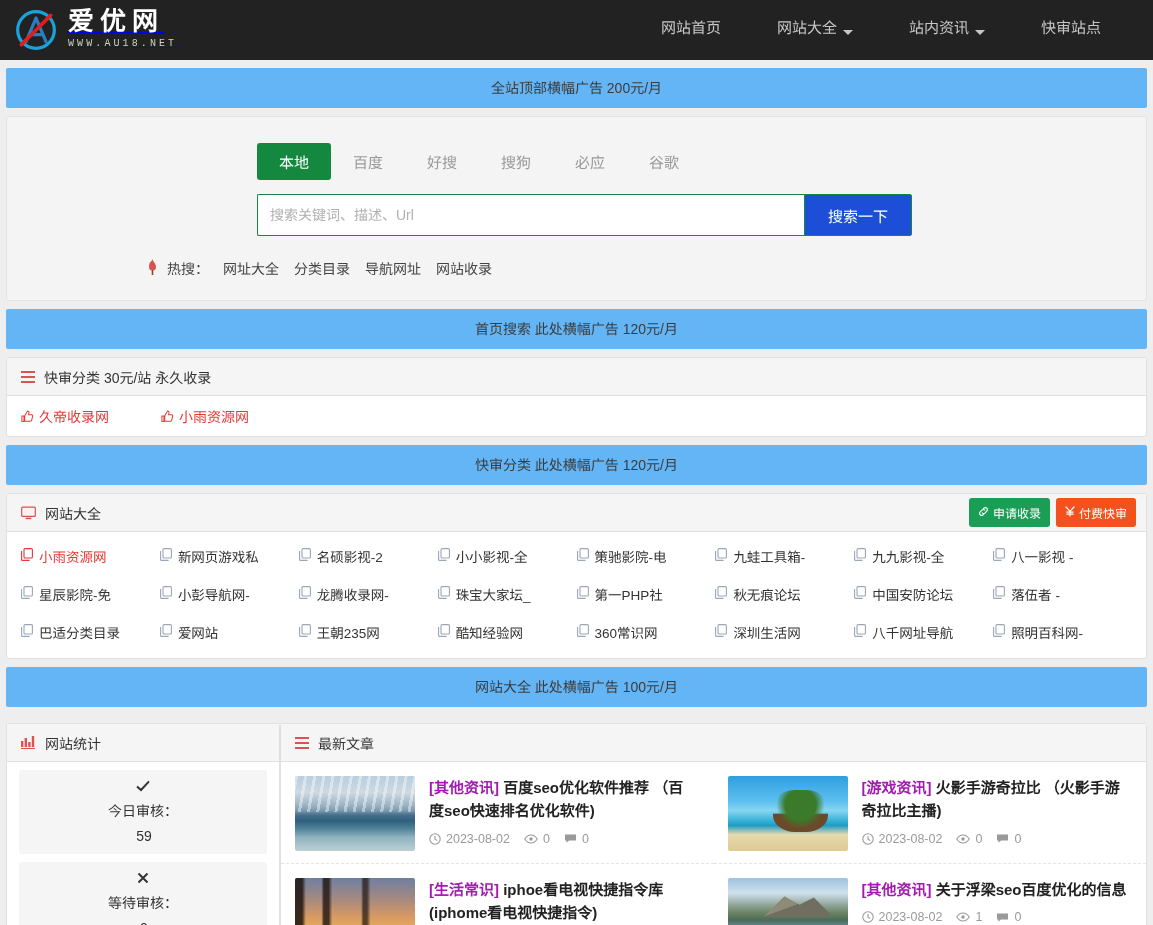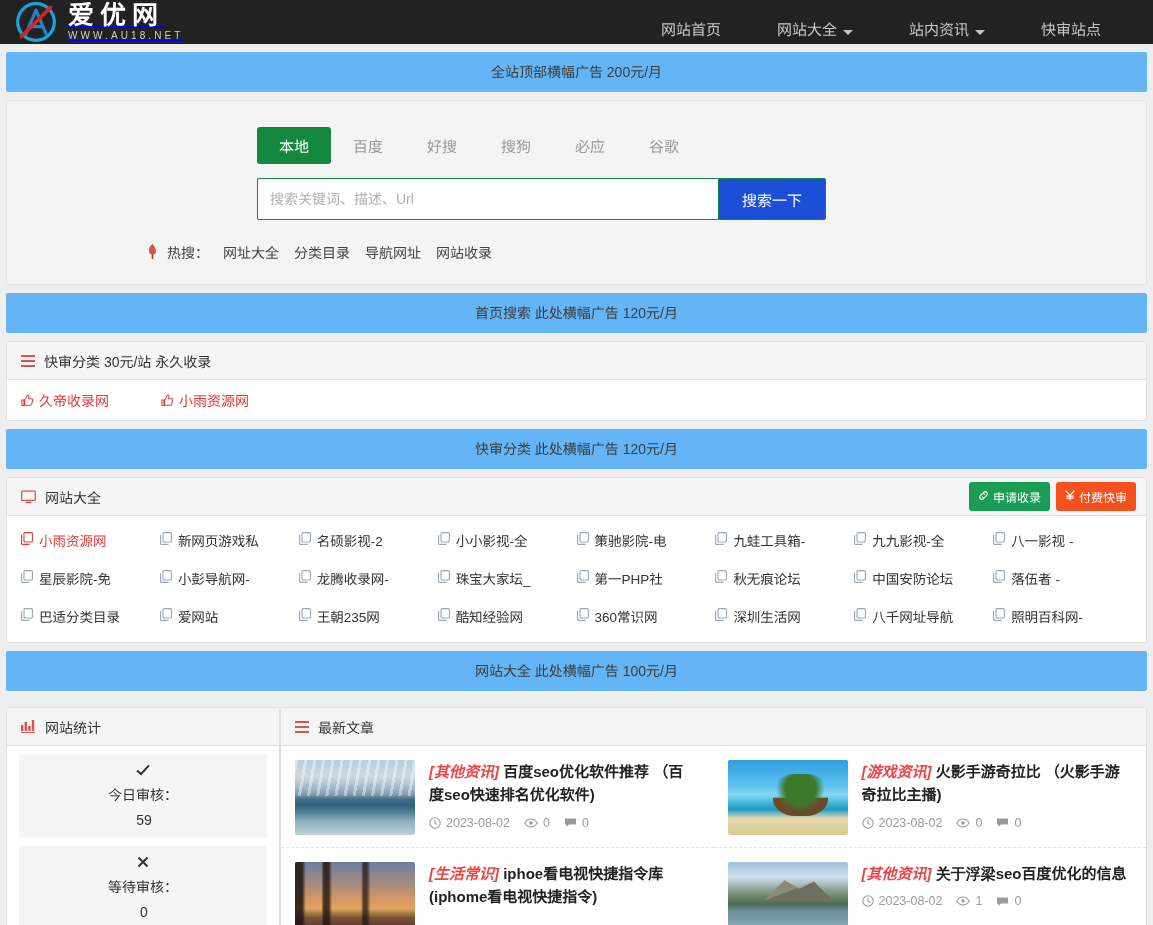"爱优网" .topbar { align-items: flex-start -> center; font-family: none -> Liberation Mono, monospace; height: 44px -> 60px }
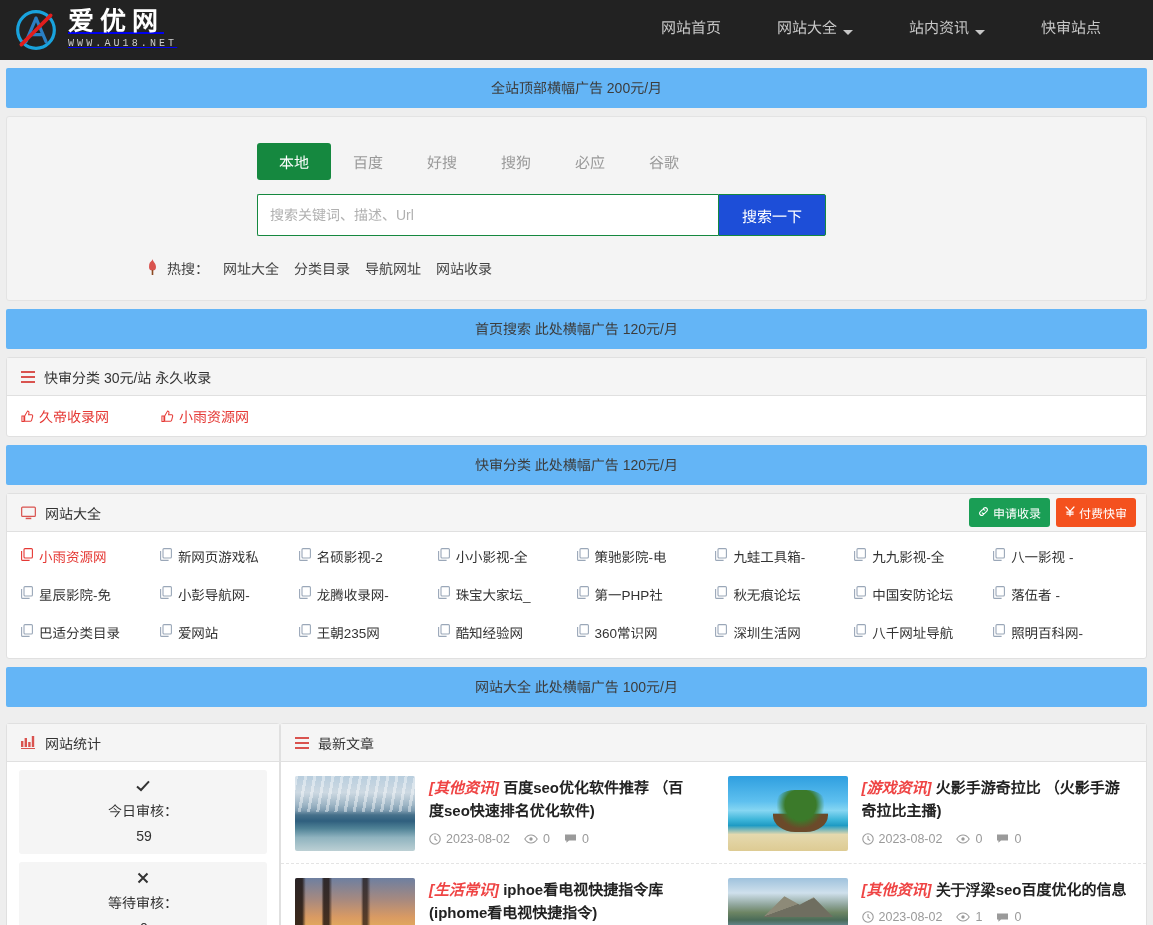"搜索关键词、描述、Url" .search-row { width: 569px -> 655px }
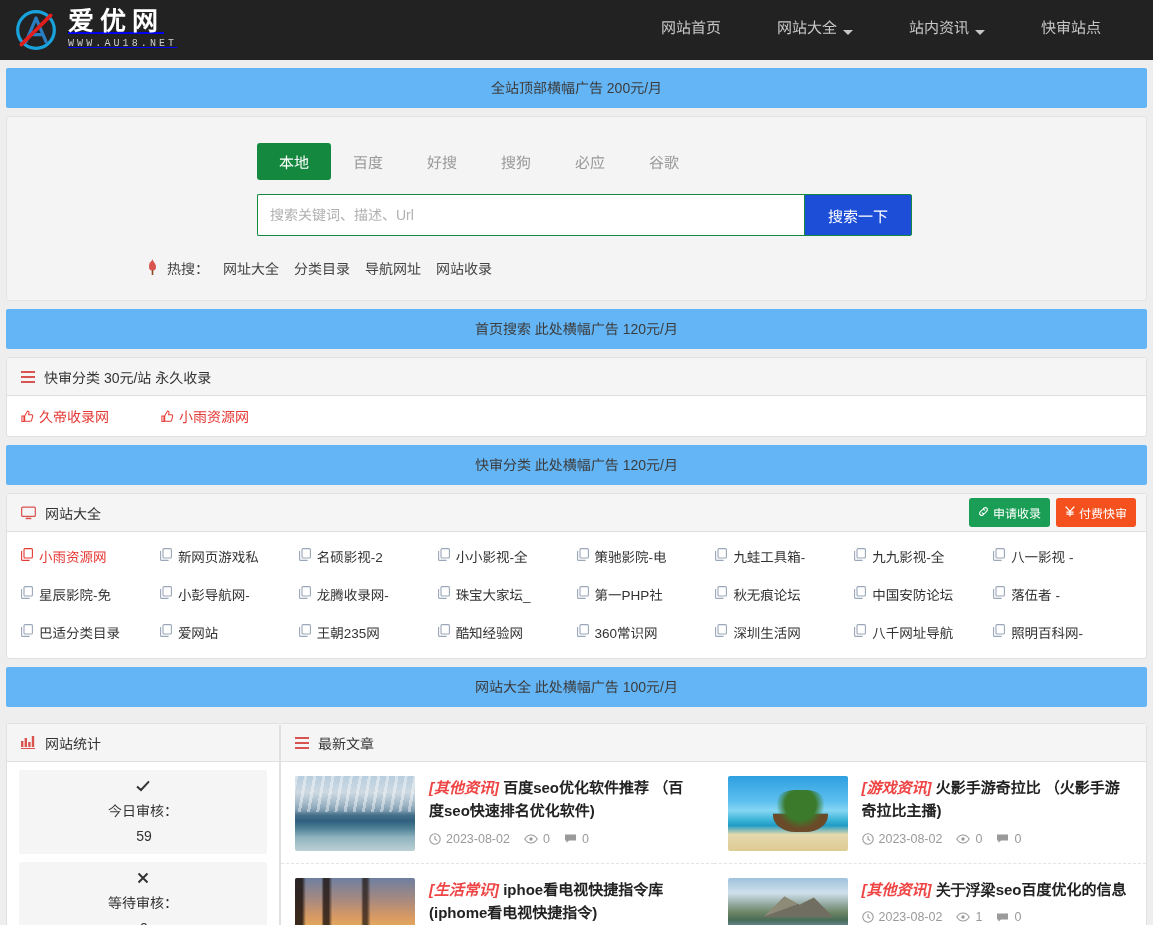"[其他资讯]" .news-cat { color: #ef4444 -> #a21caf; font-style: italic -> none }
